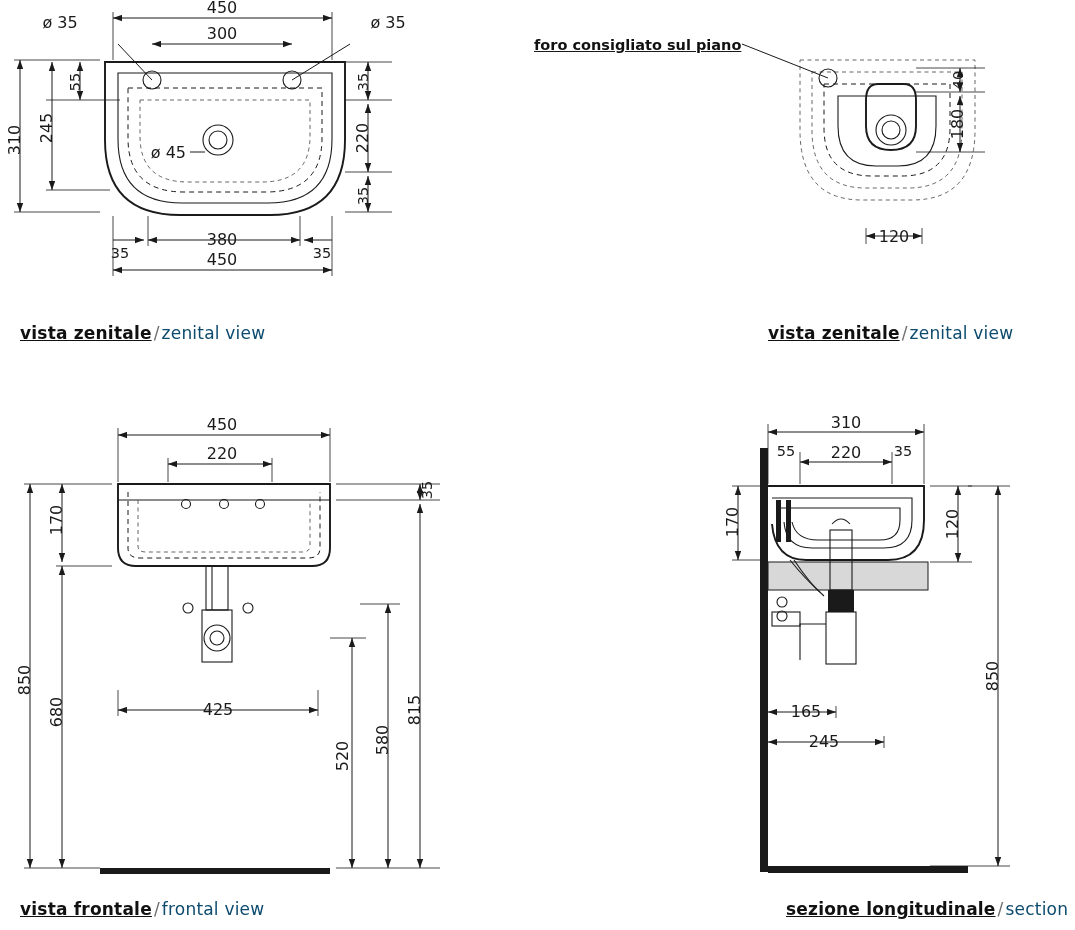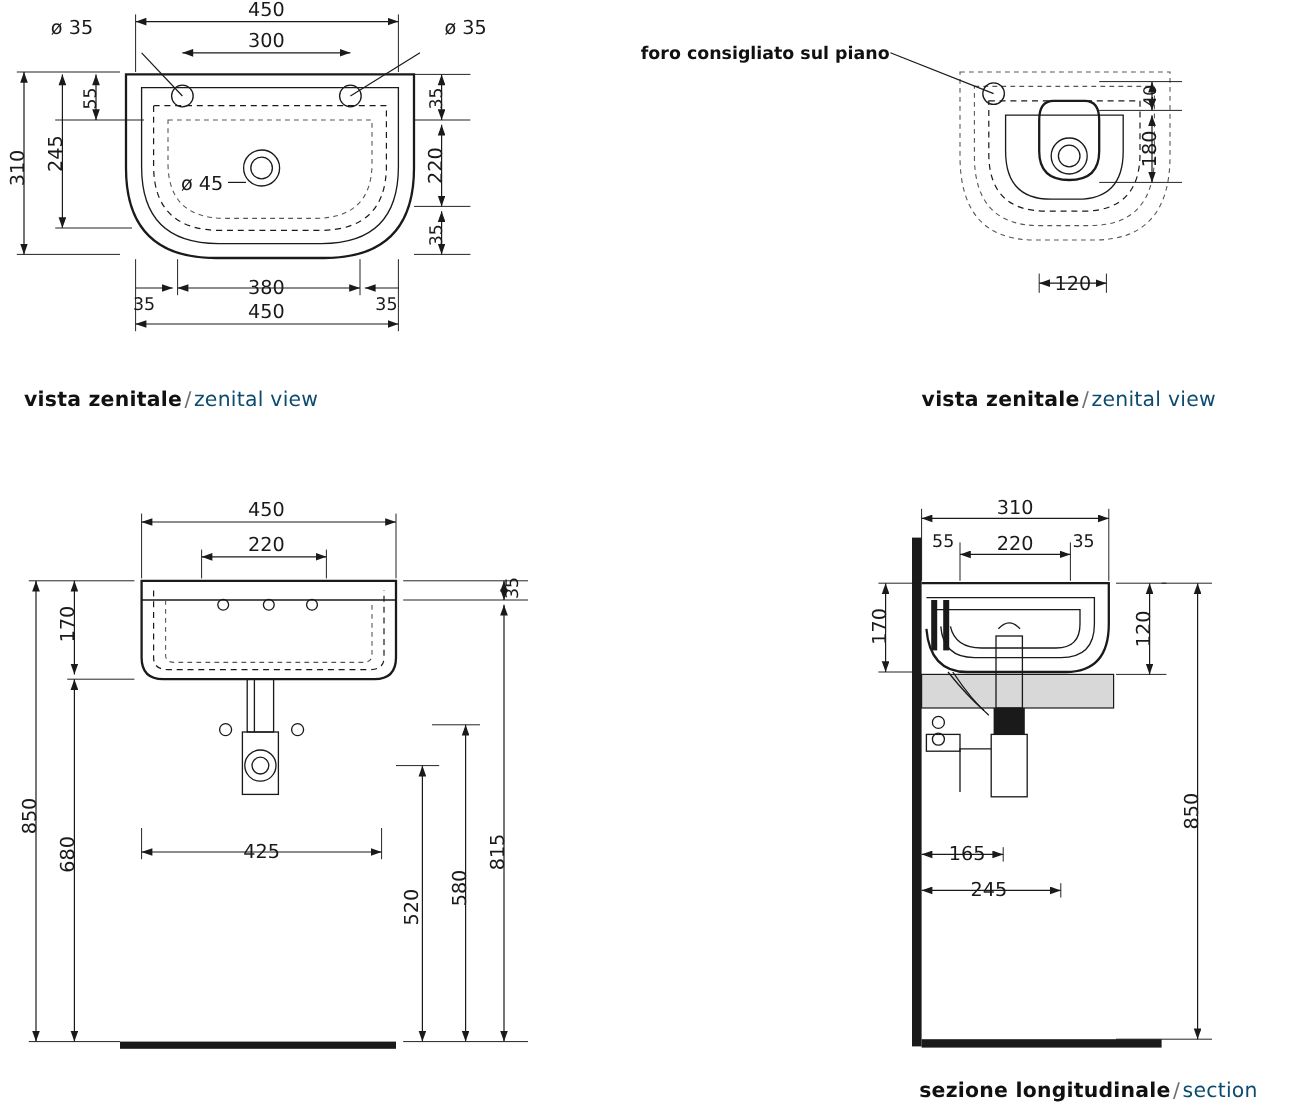"foro consigliato sul piano" div.note { text-decoration: none -> underline }
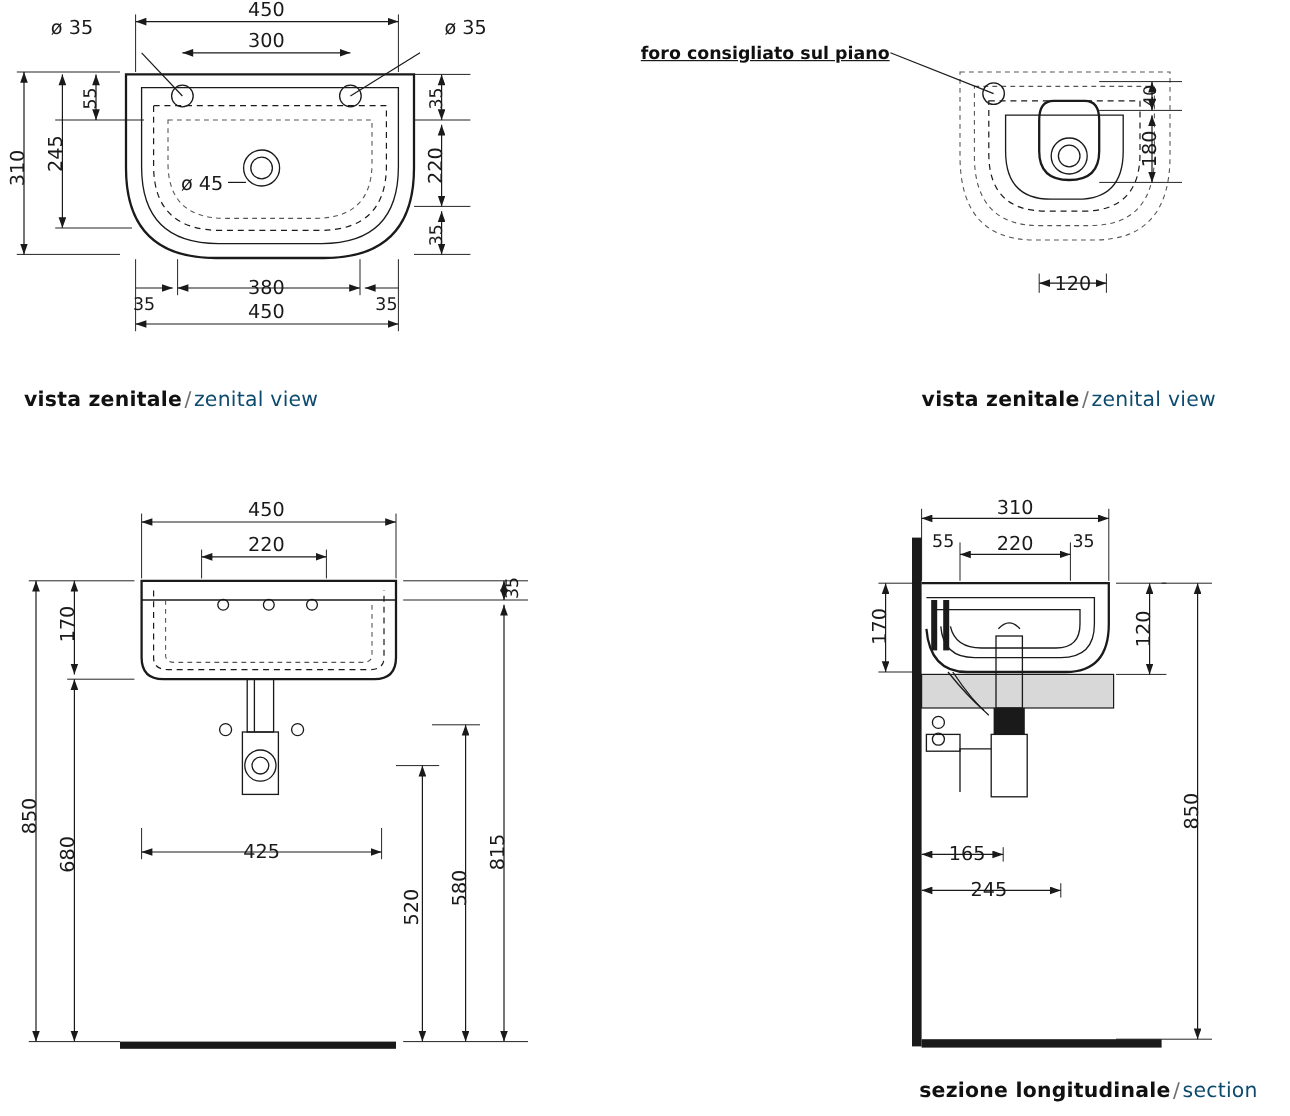"vista zenitale" .caption .it { text-decoration: none -> underline }
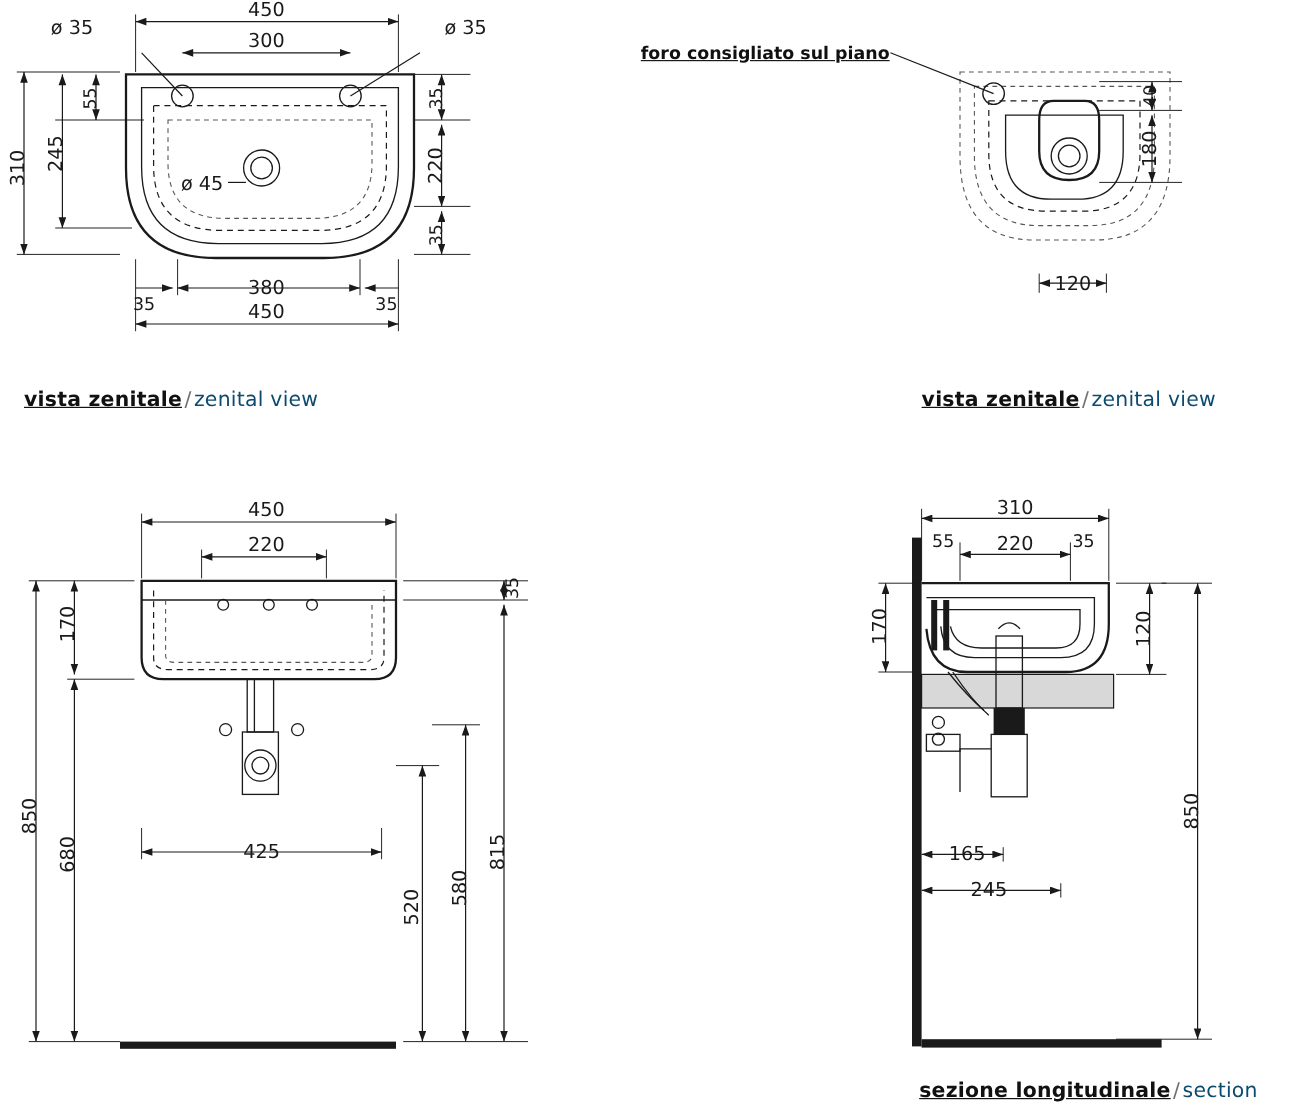"vista frontale/frontal view" div.caption { html: none -> <div> <span>vista frontale</span><span>/</span><span>frontal view</span> </div> }
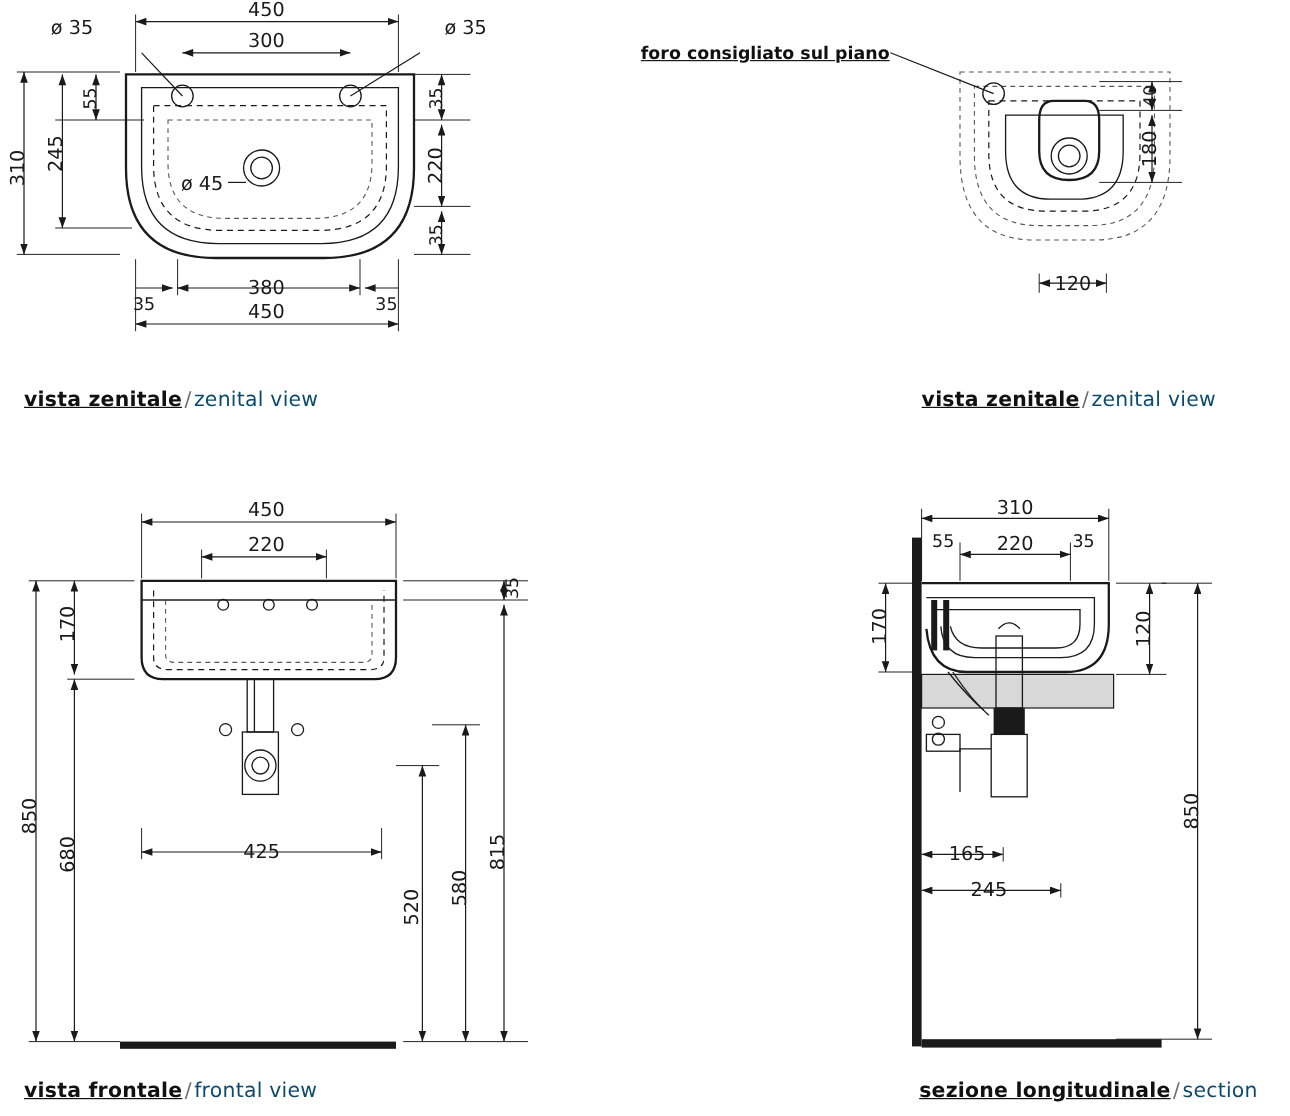"sezione longitudinale/section" div.caption { left: 766px -> 786px }
